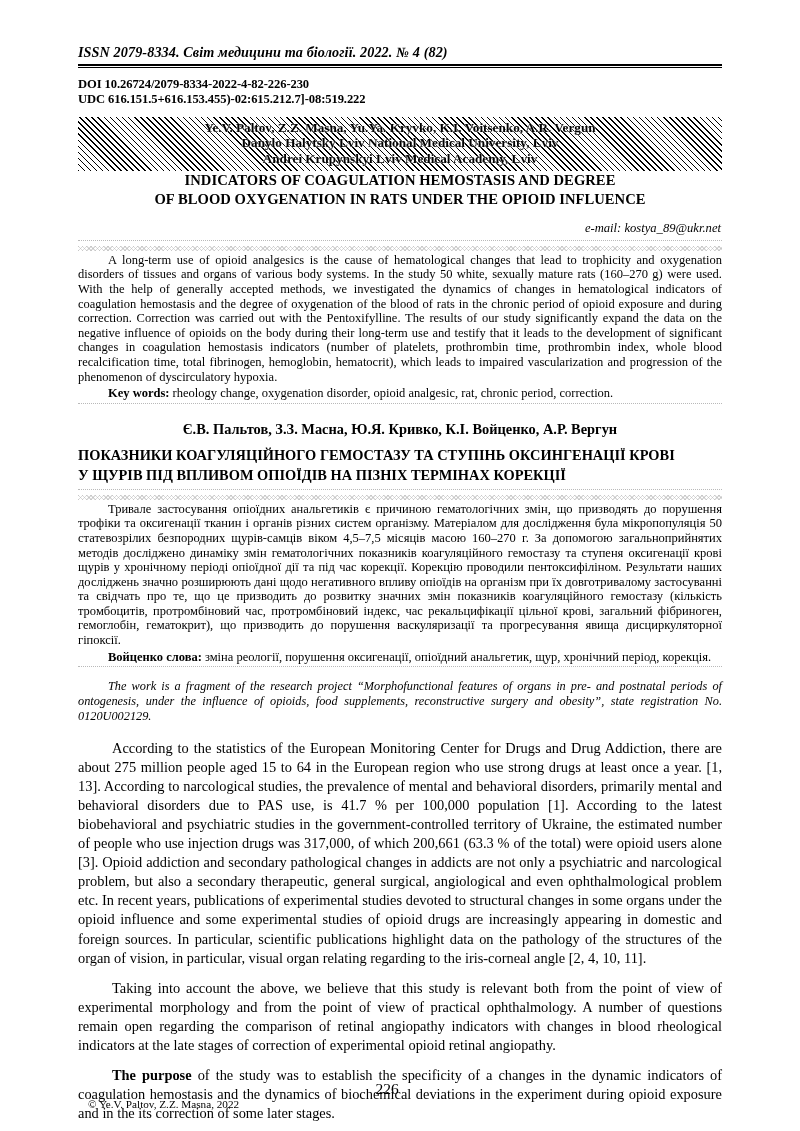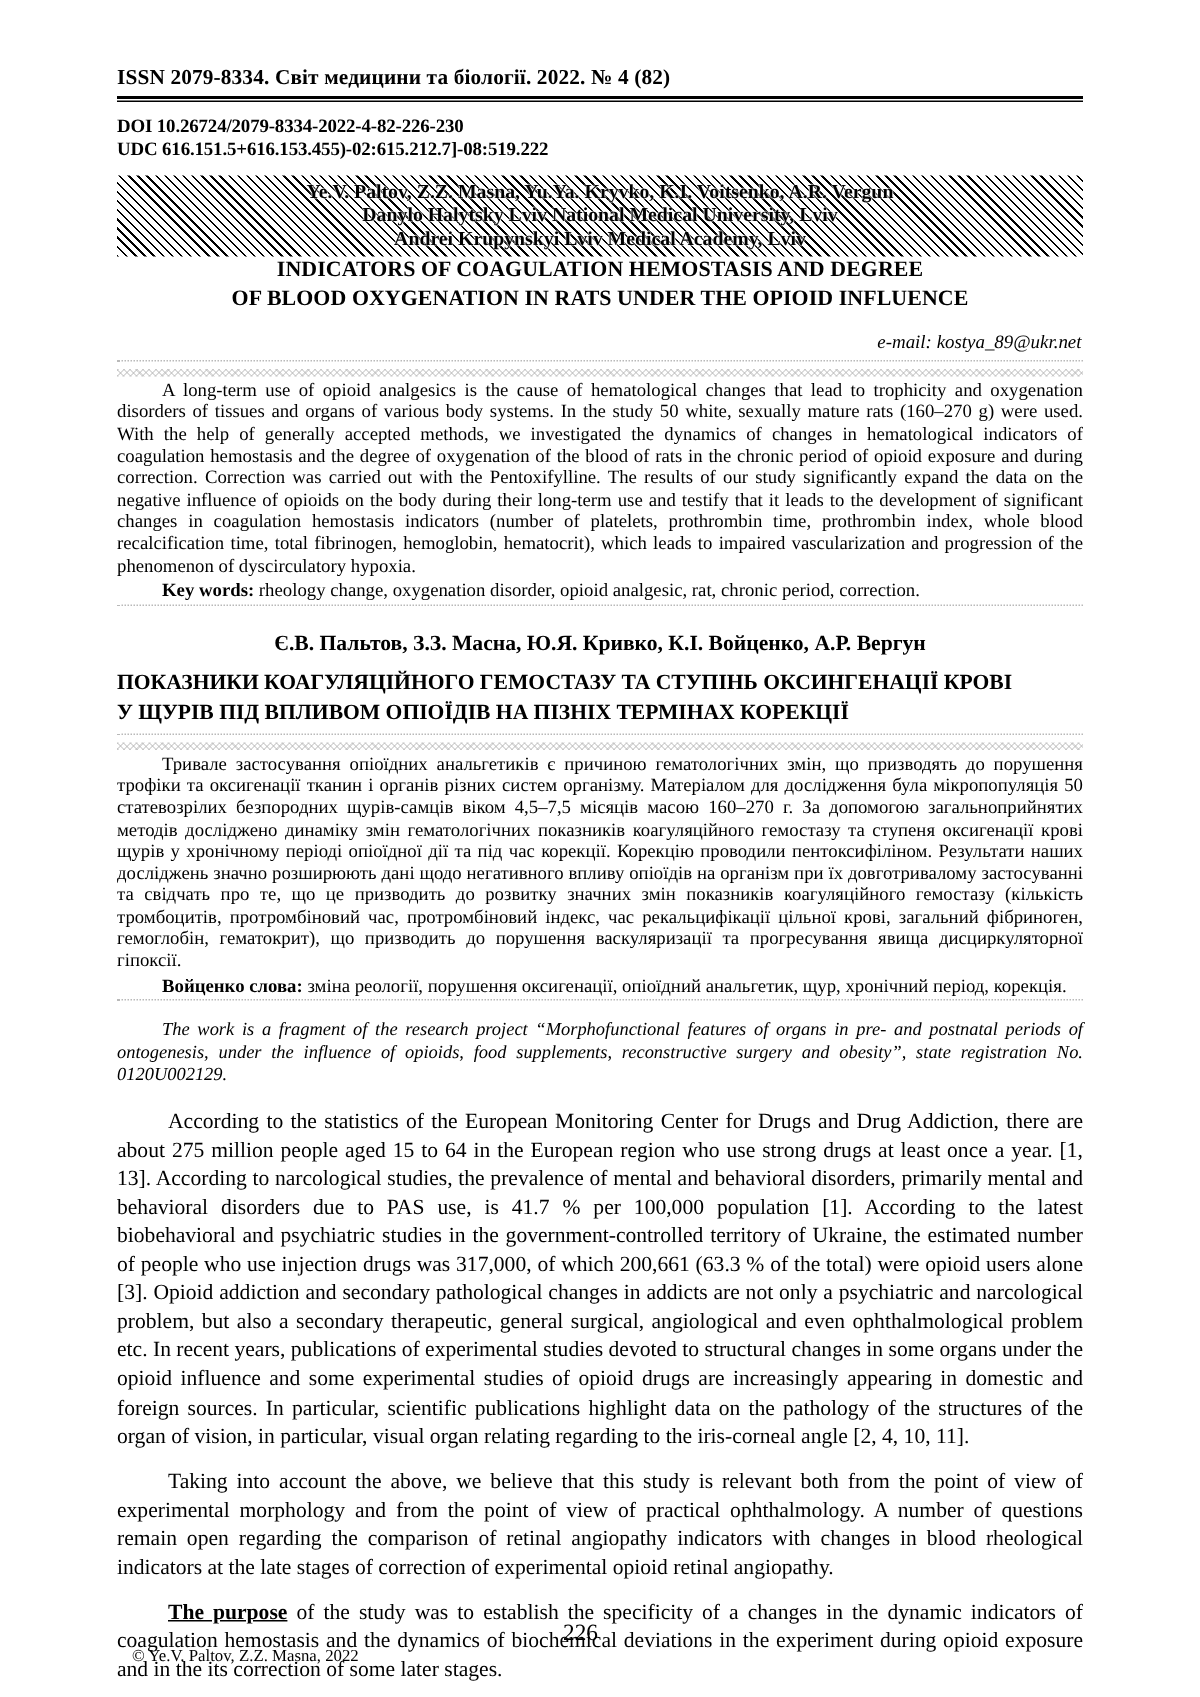"ISSN 2079-8334. Світ медицини та" .running-head { font-style: none -> italic }
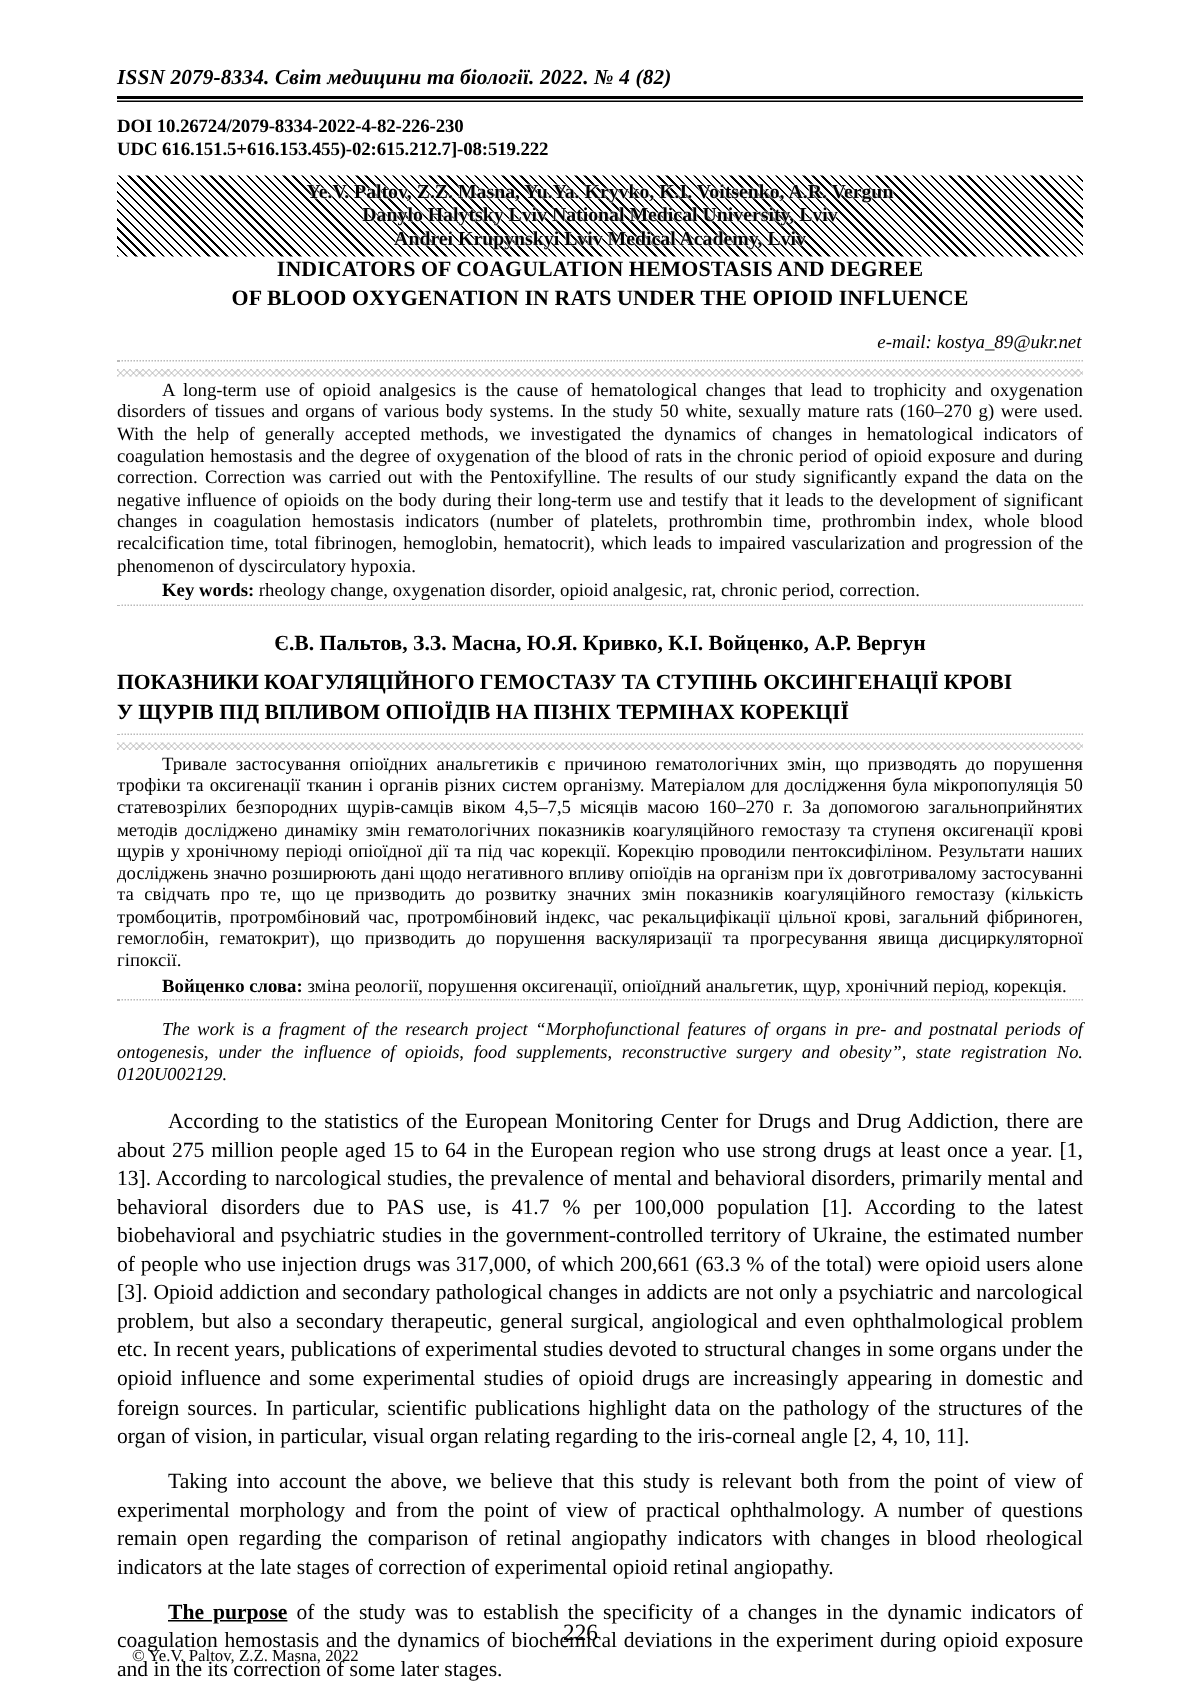"The purpose" .body-p b { text-decoration: underline -> none }
